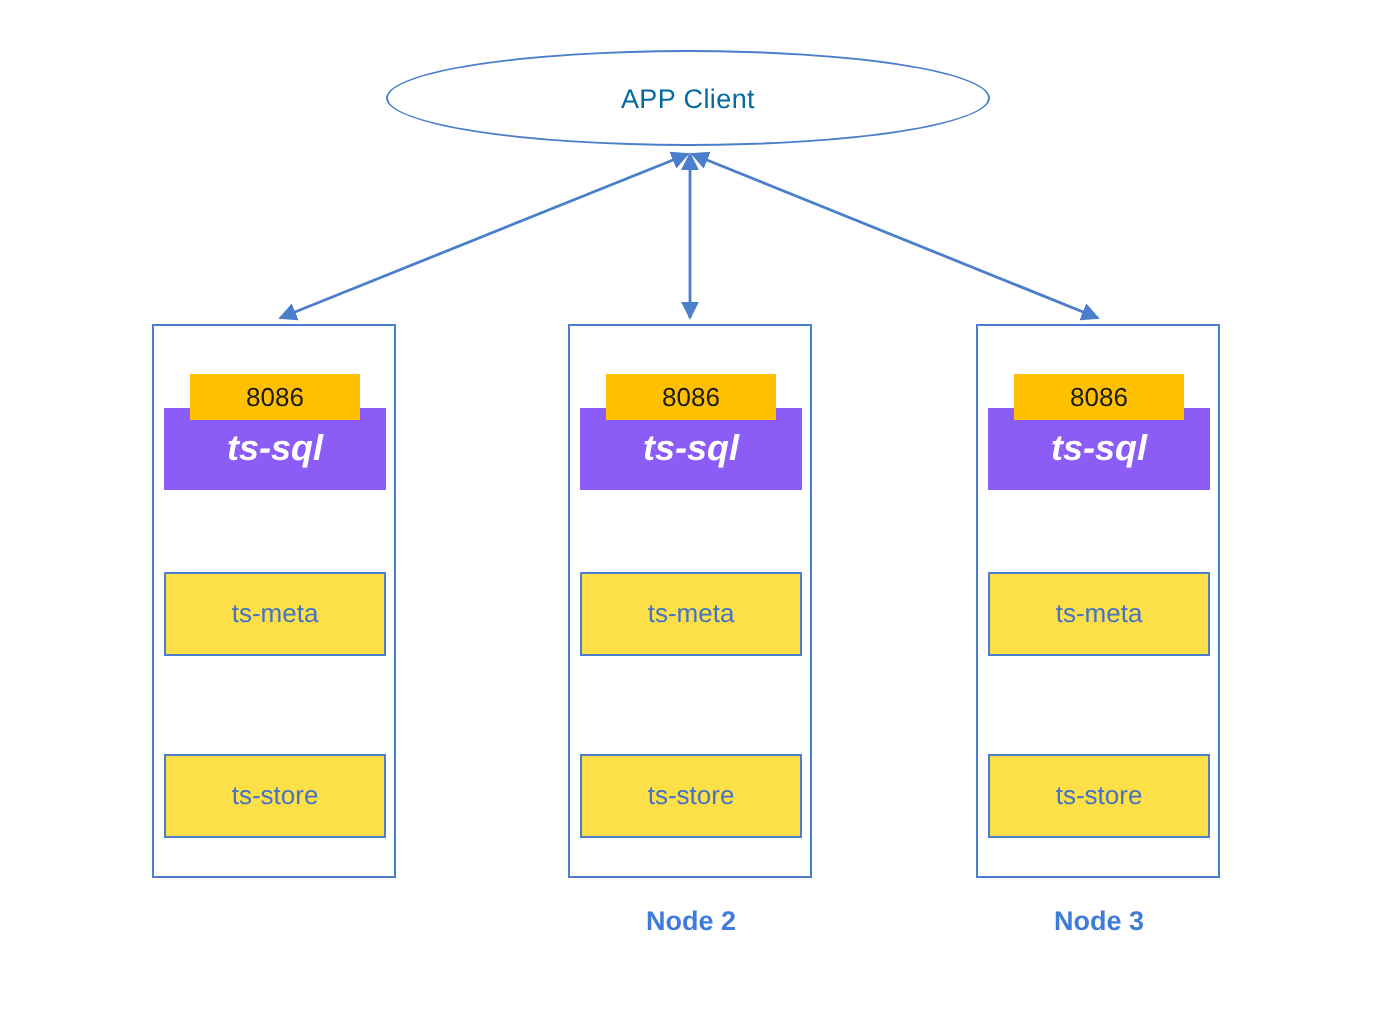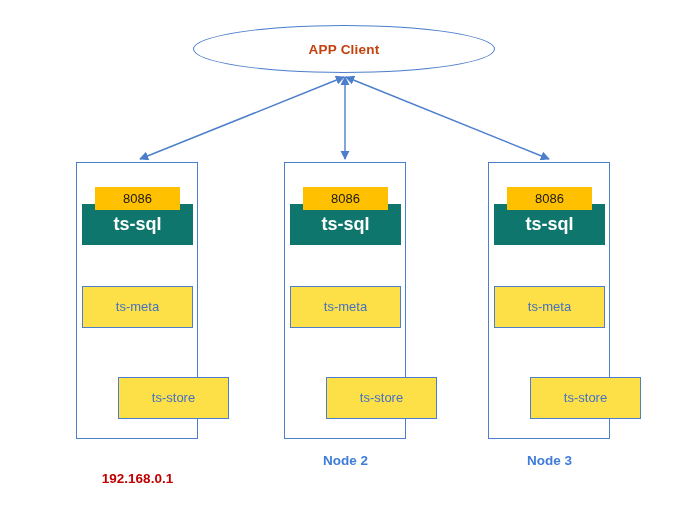"APP Client" .ellipse .label { color: #c2410c -> #0369a1; font-weight: bold -> normal }
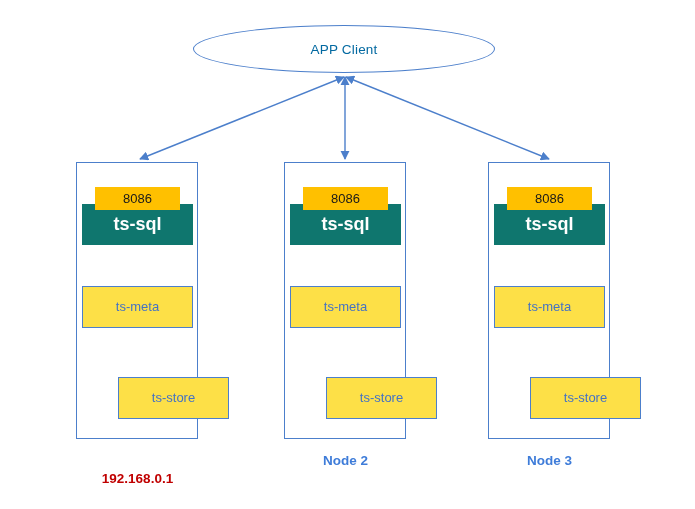"ts-sql" .sql { background: #0f766e -> #8b5cf6; font-style: none -> italic }
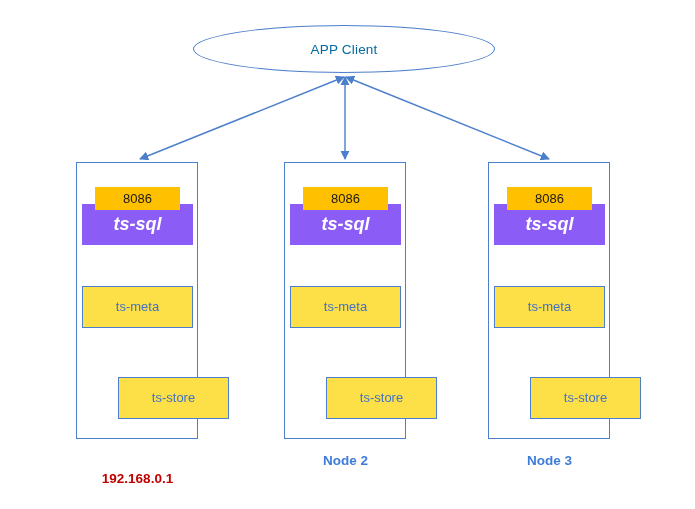"ts-store" .store { margin-left: 36px -> none }
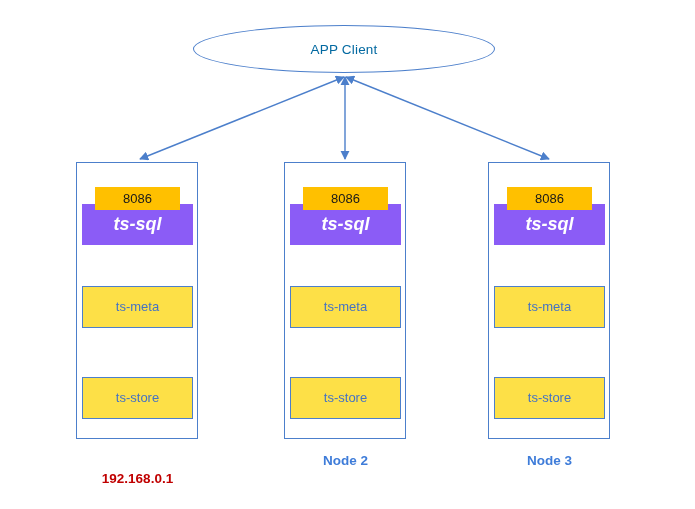"192.168.0.1" div.node-ip { html: <div>192.168.0.1</div> -> none }
